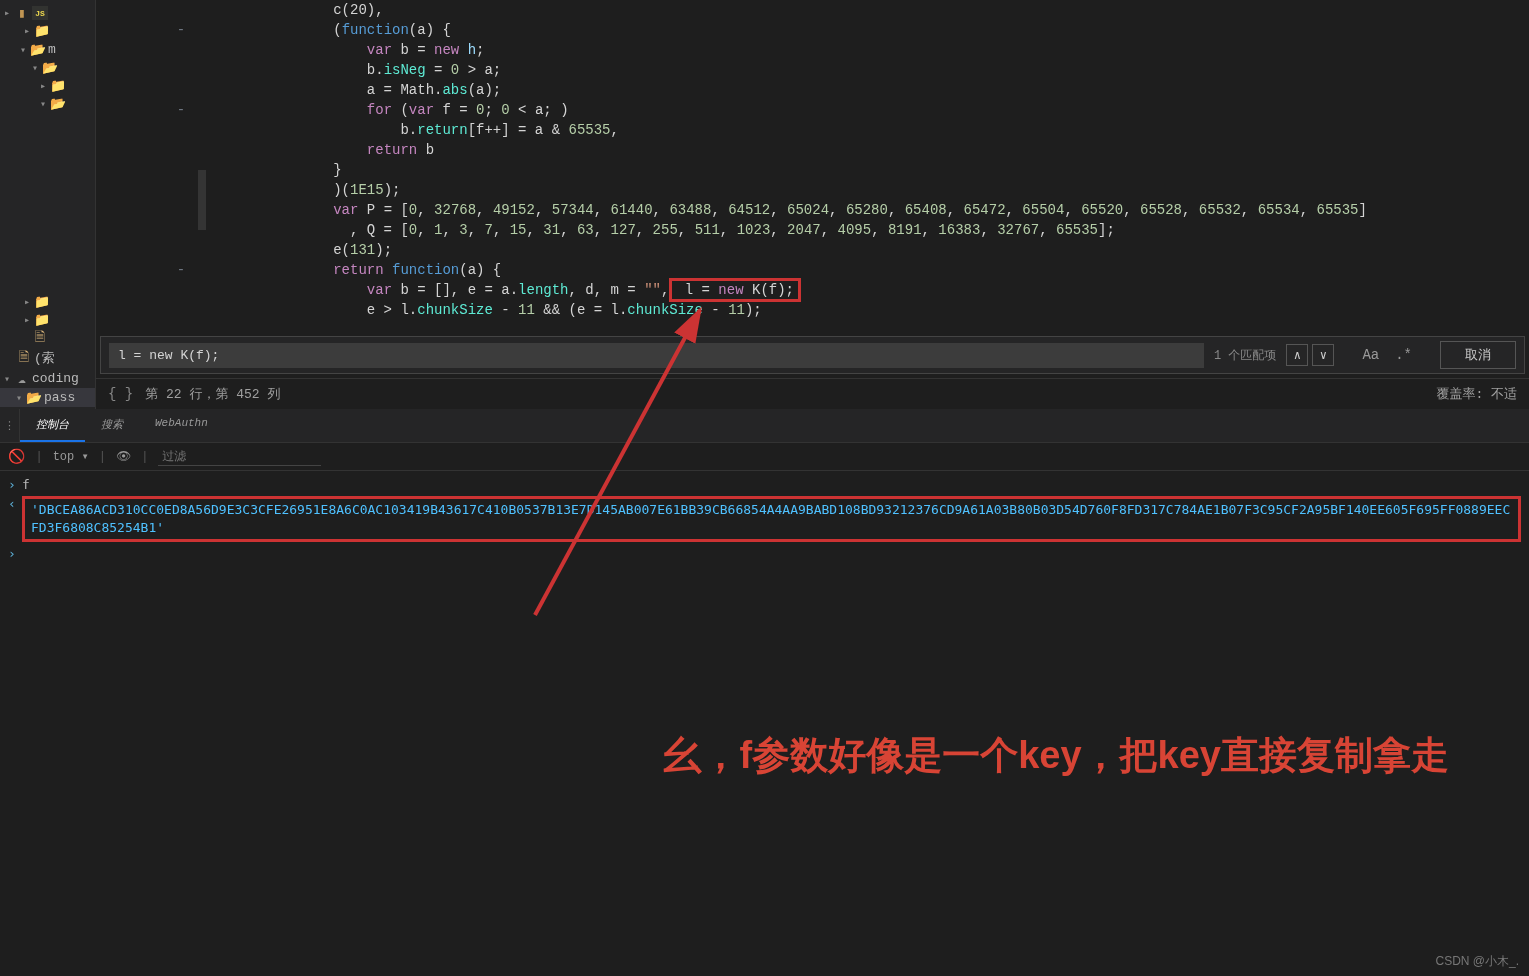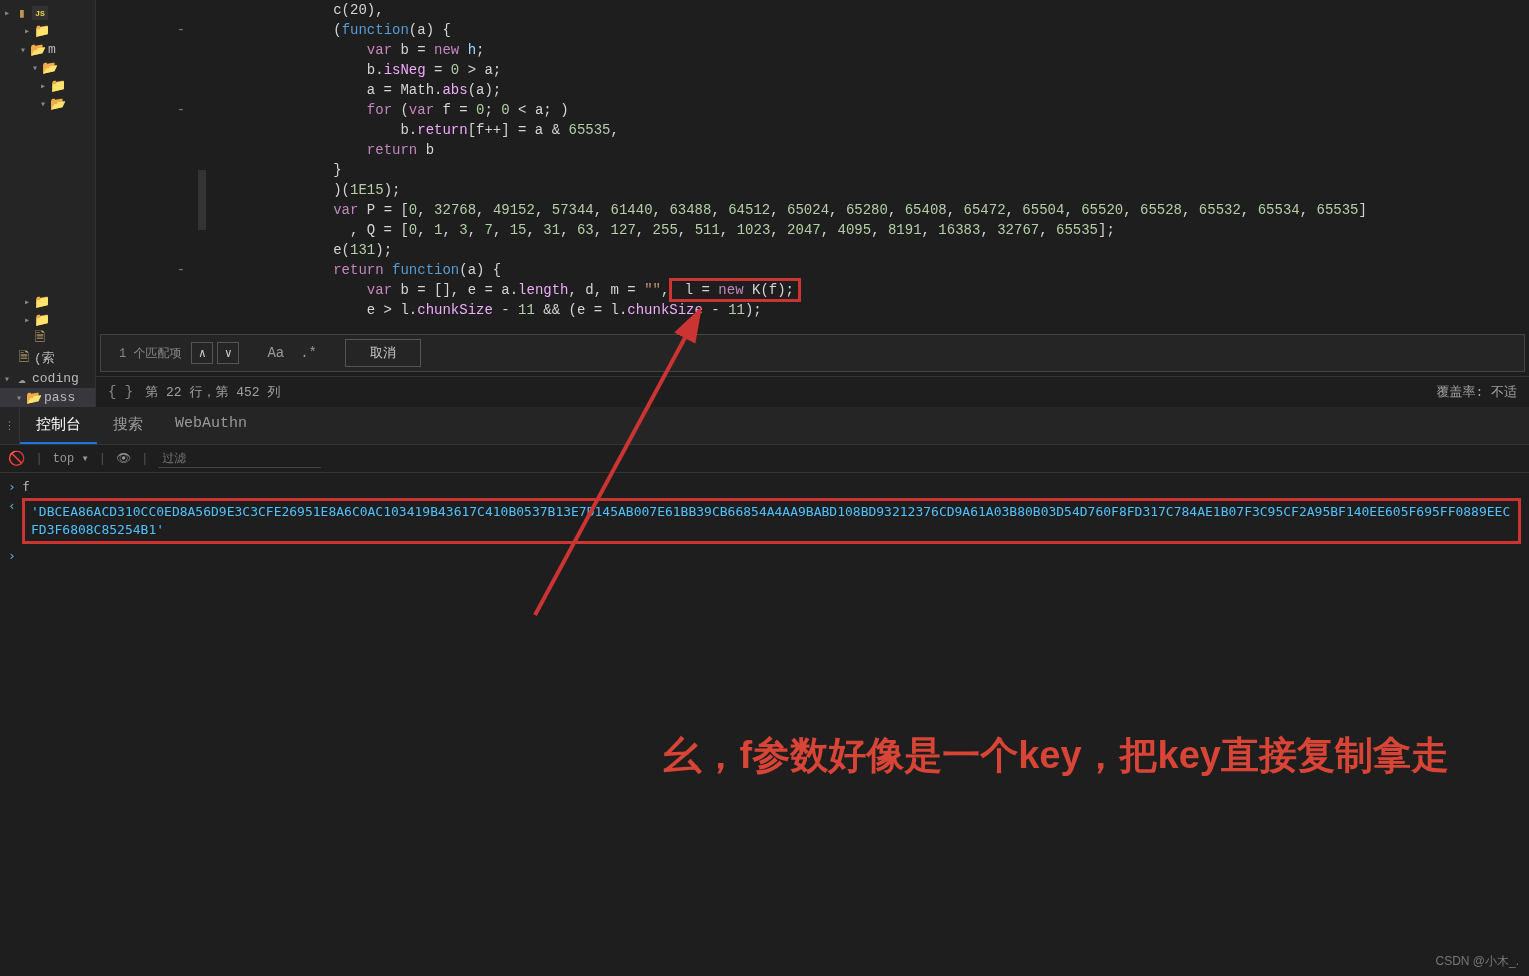"isNeg" .tk-prop { color: #f0abfc -> #5eead4 }
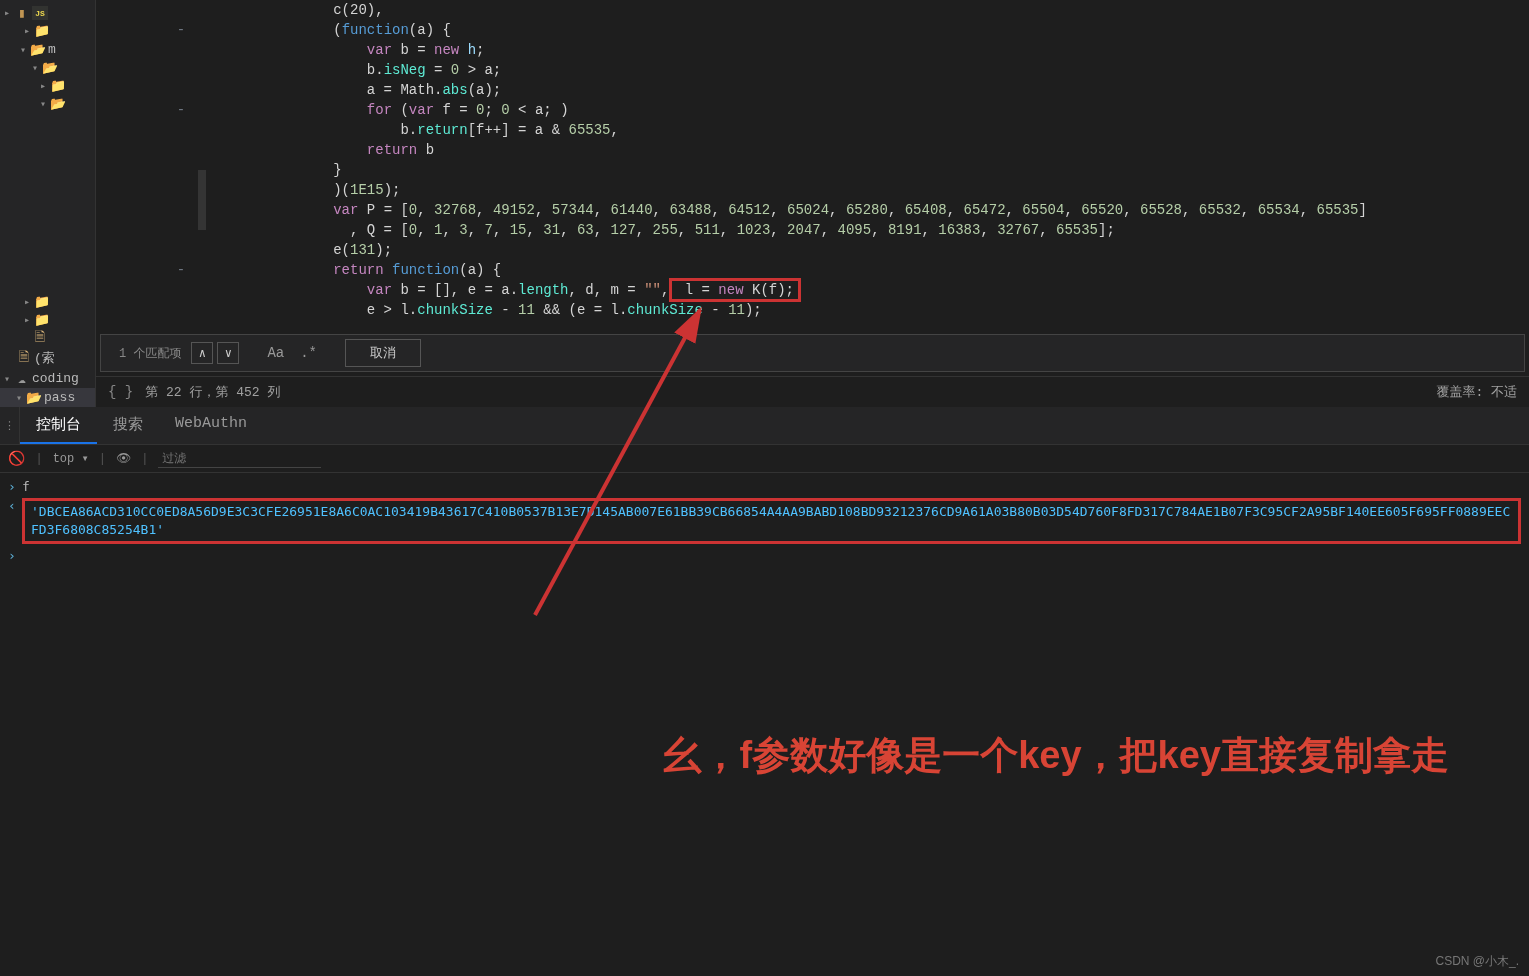"l = new K(f);" input.search-input { html: none -> <input> }
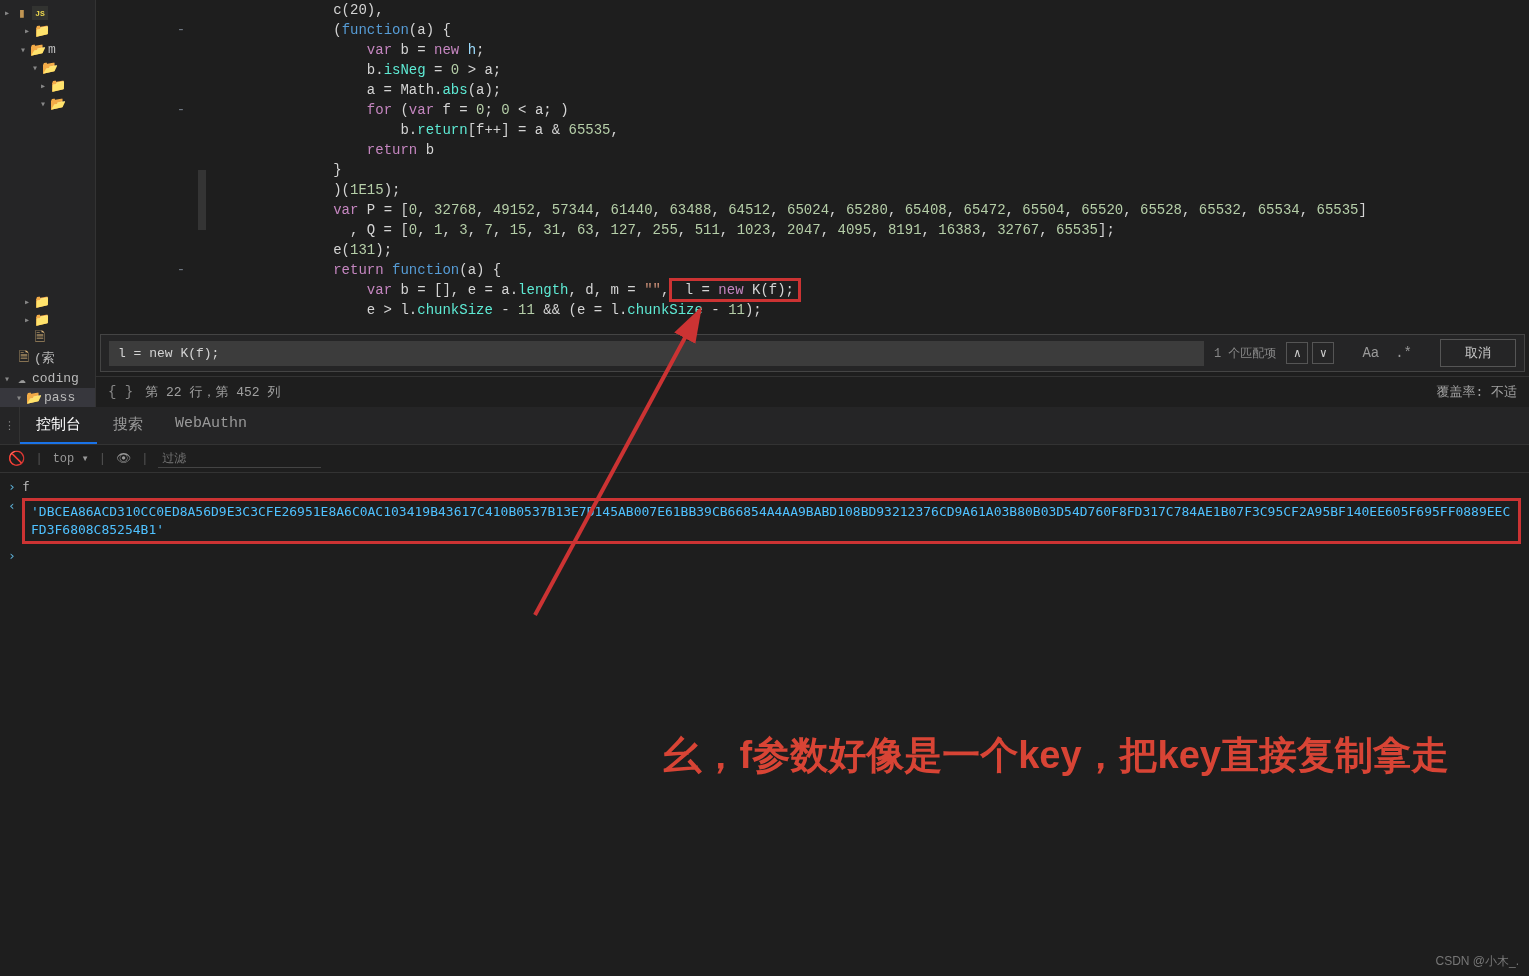"控制台" .dev-tab { font-size: 15px -> 11px; font-style: none -> italic }
